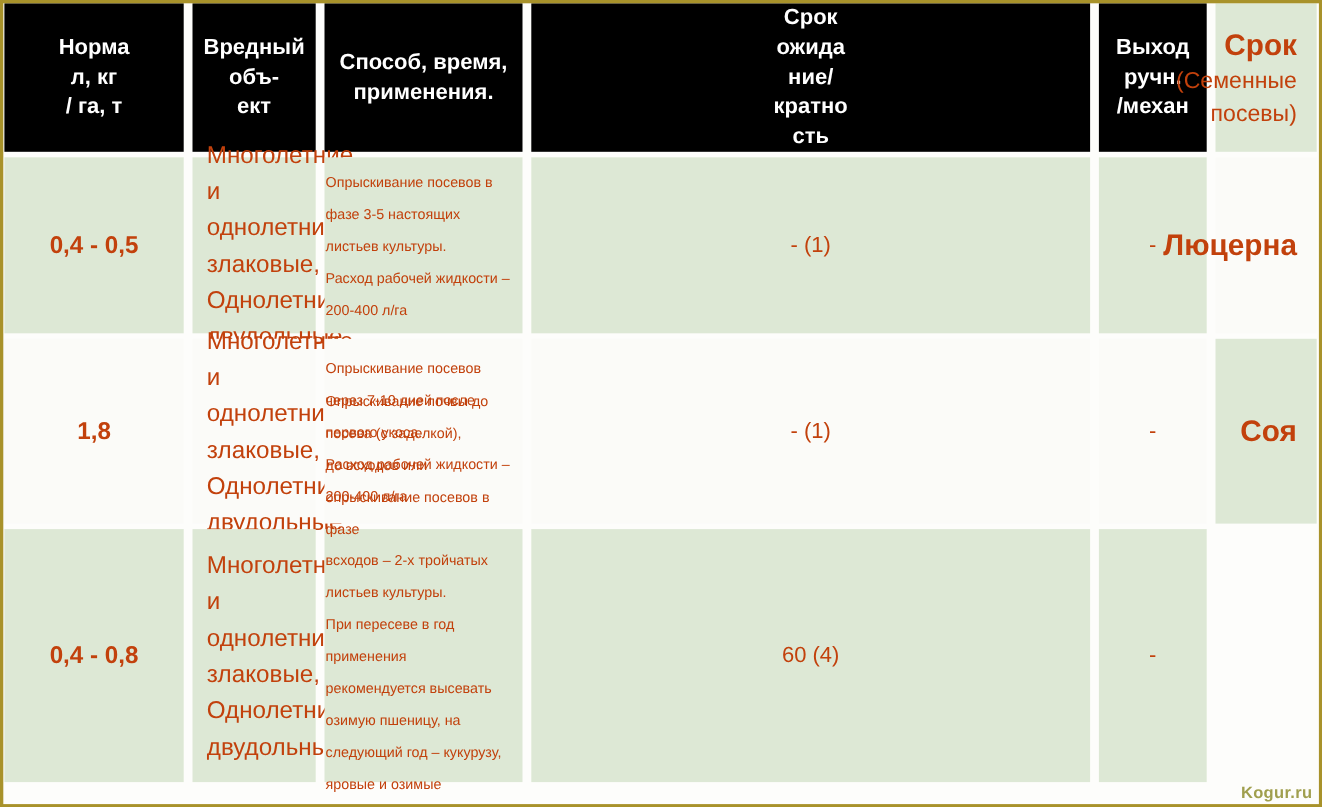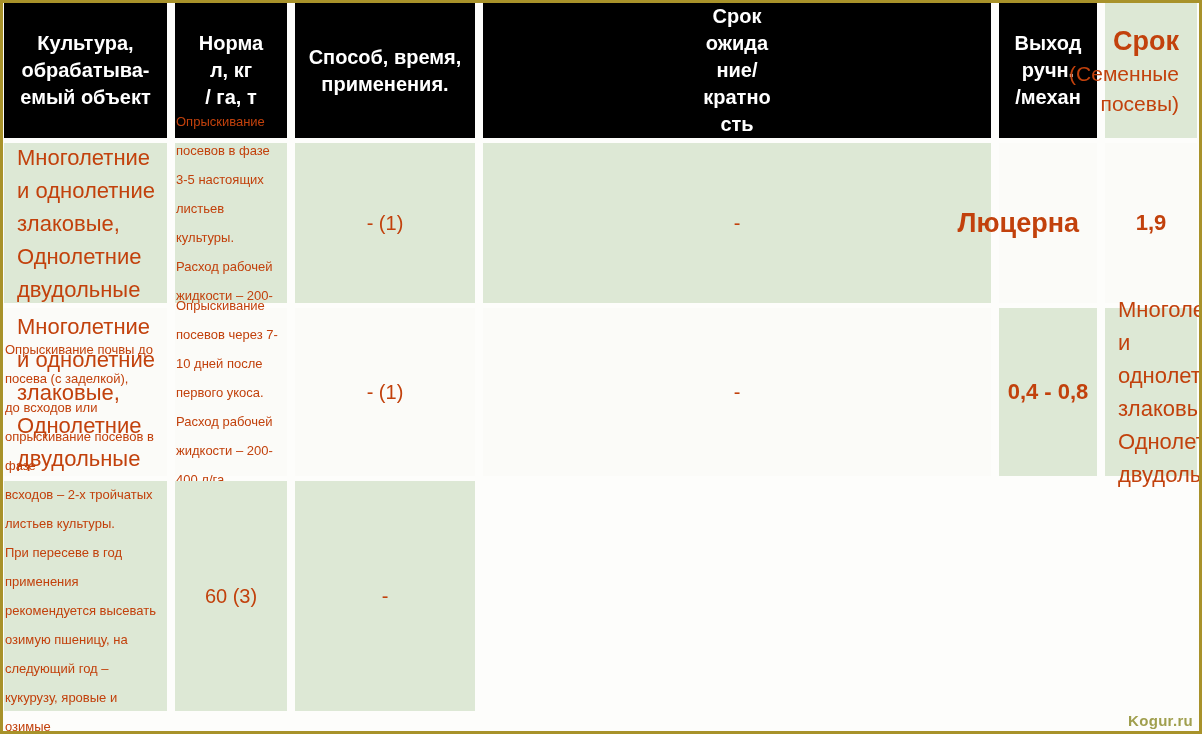"Культура," div.th { html: <div>Культура, обрабатыва- емый объект</div> -> none }
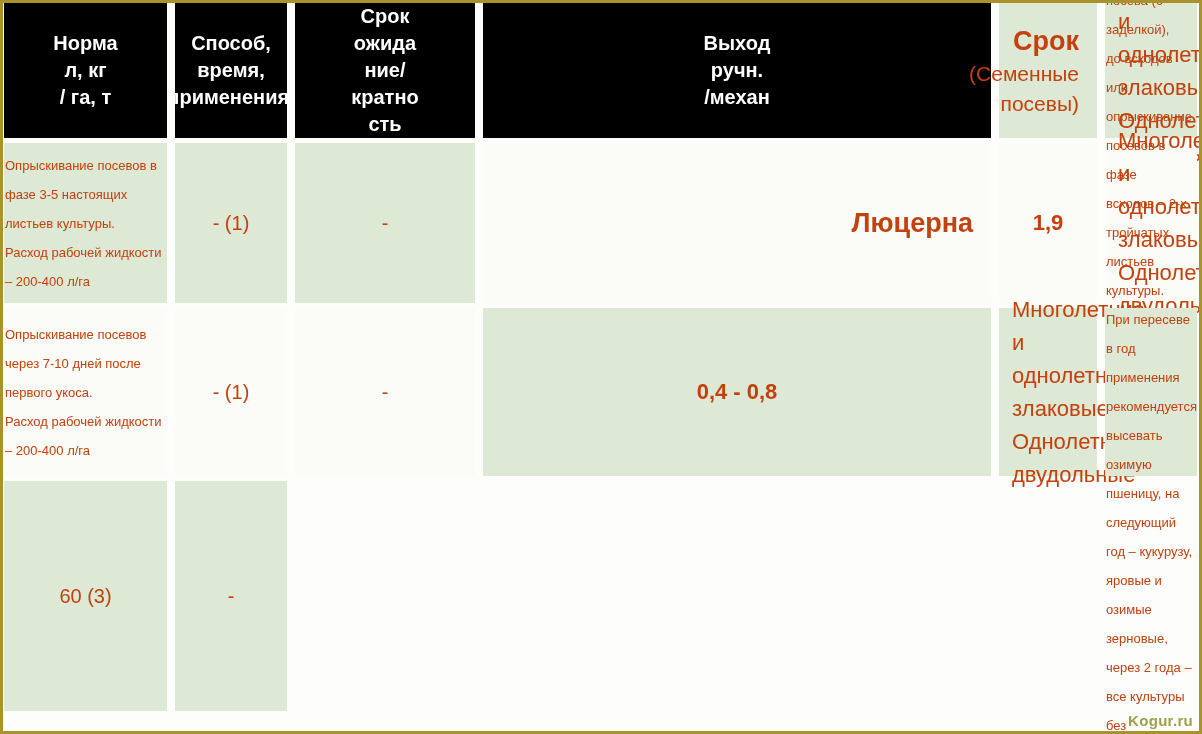"Вредный объ-" div.th { html: none -> <div>Вредный объ- ект</div> }
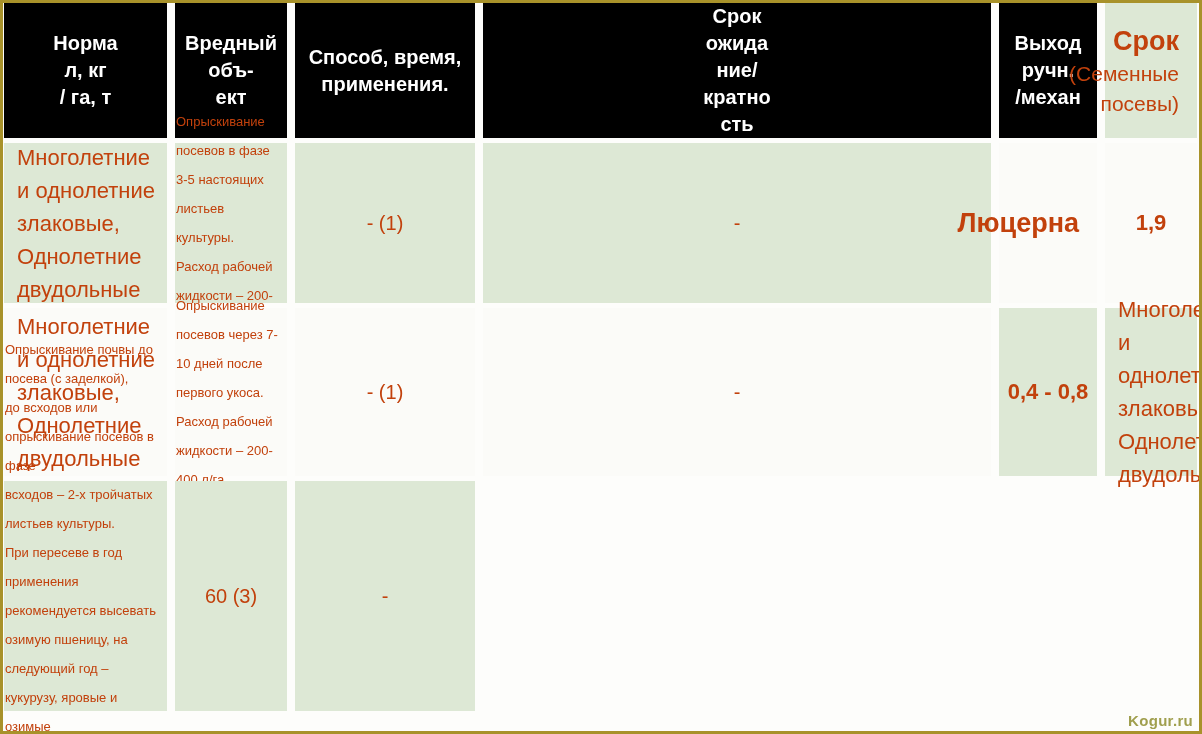"0,4 - 0,5" div.cell { html: none -> <div>0,4 - 0,5</div> }
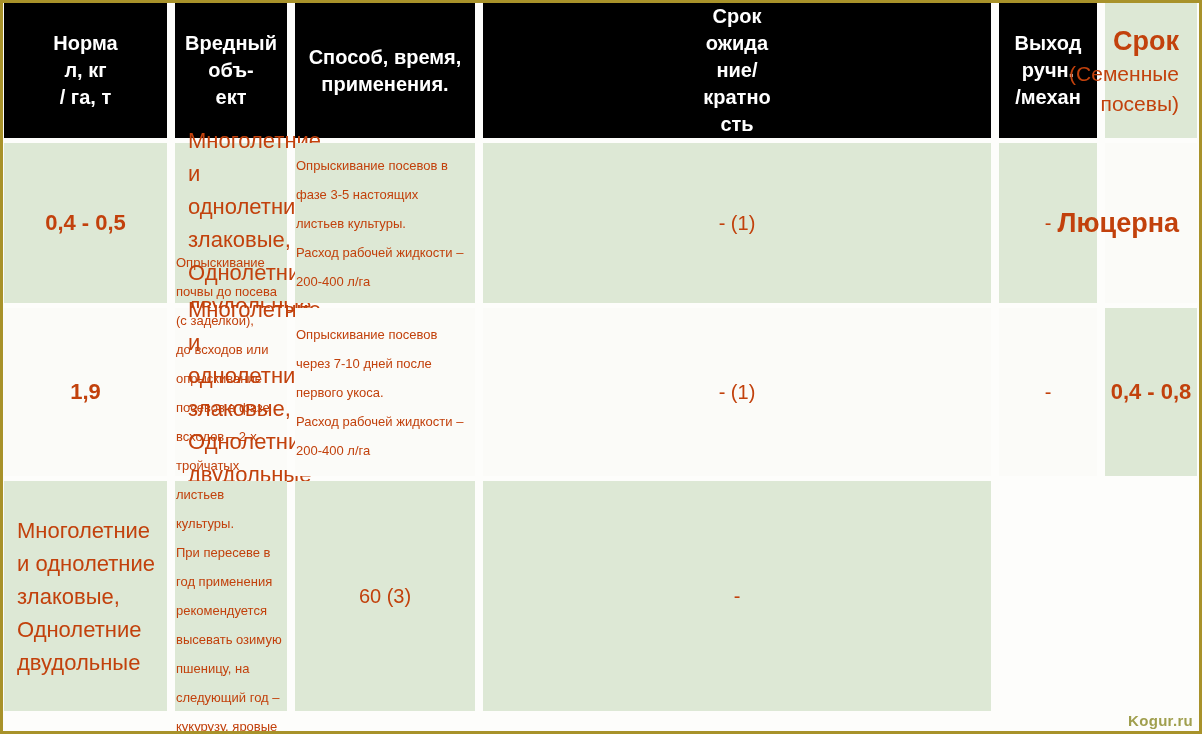"1,9" div.cell { text: 1,9 -> 1,8 }
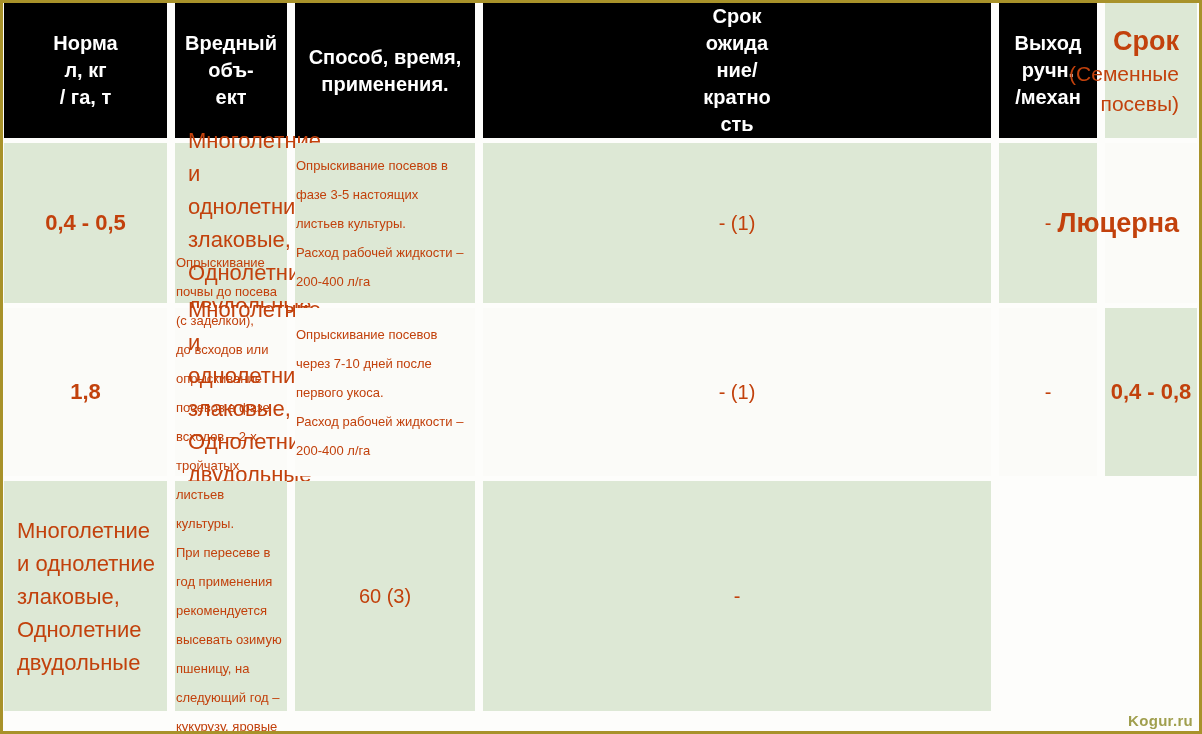"Соя" div.cell { html: none -> <div> <span>Соя</span> <span></span> </div> }
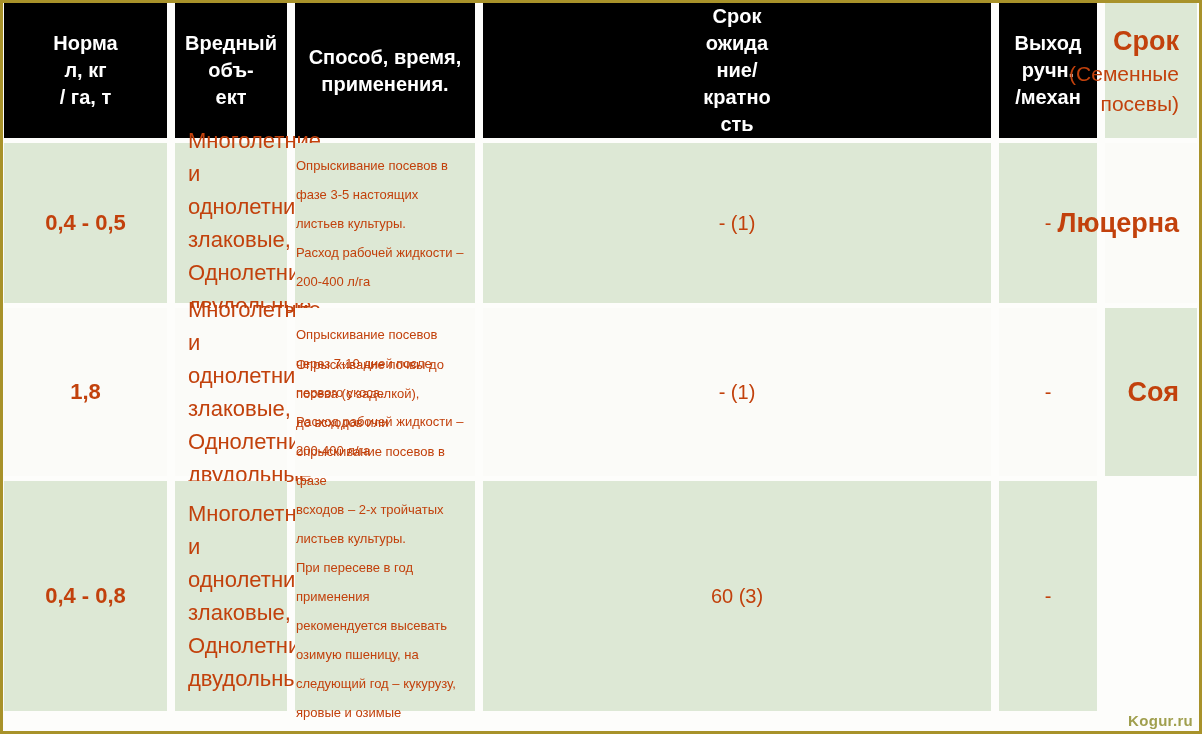"60 (3)" div.cell { text: 3 -> 4 }
